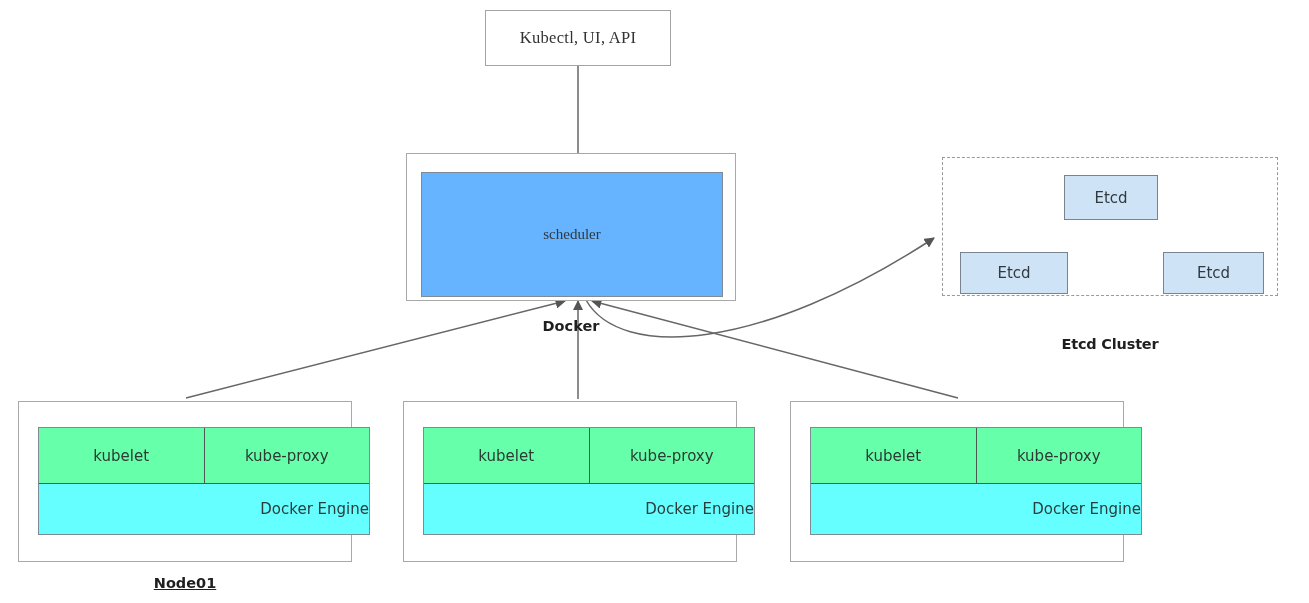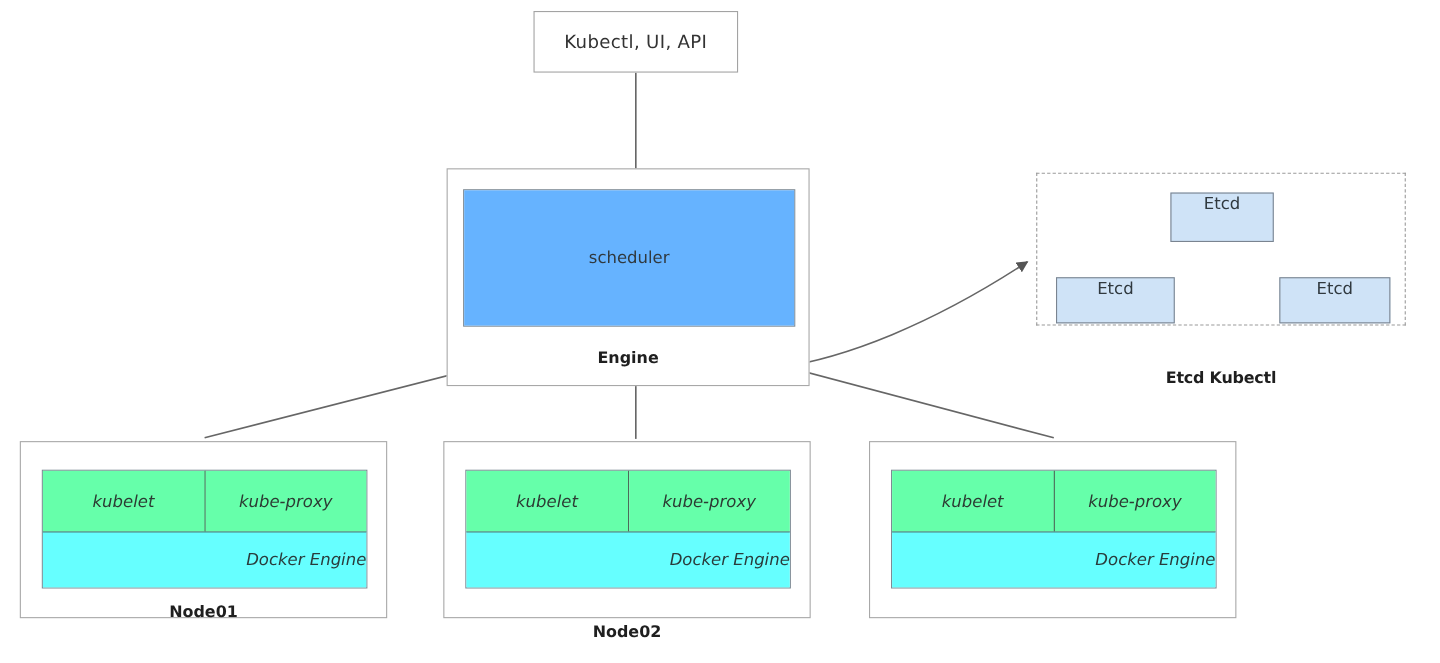"Kubectl, UI, API" .client-box { font-family: none -> Liberation Serif, serif }
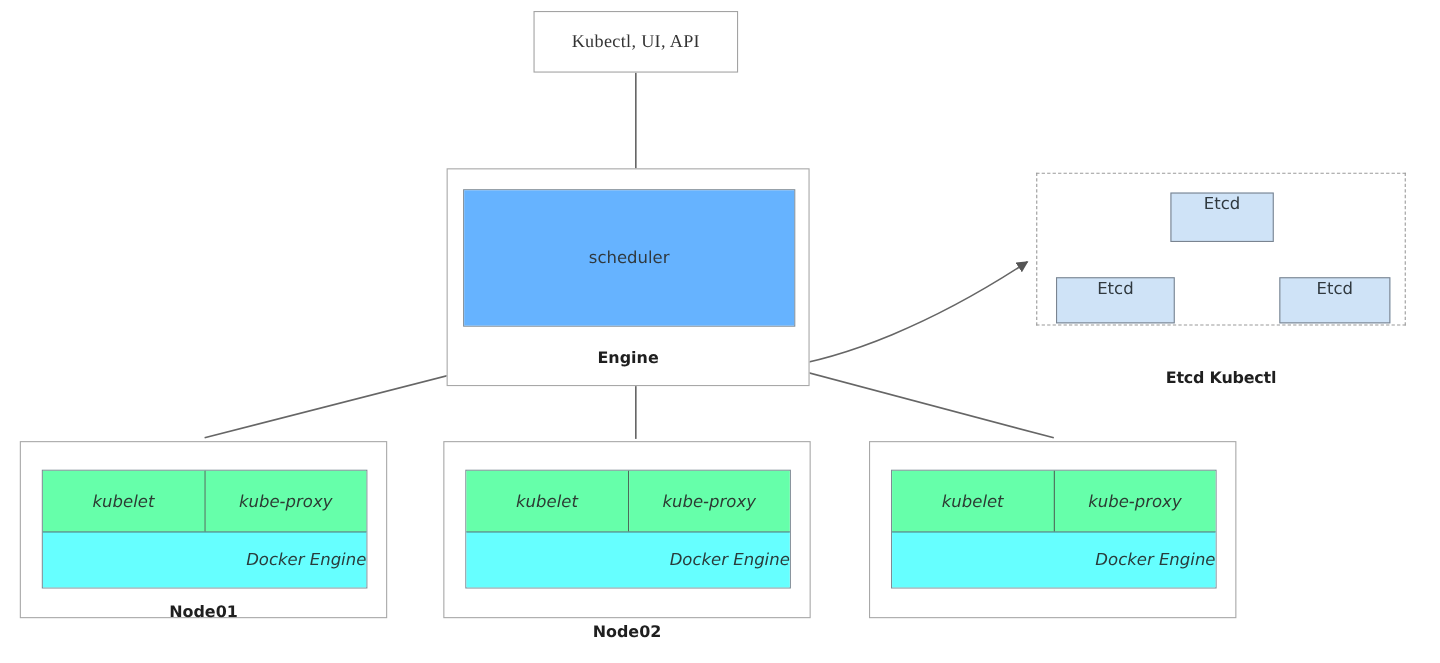"Etcd" .etcd-box { align-items: flex-start -> center }
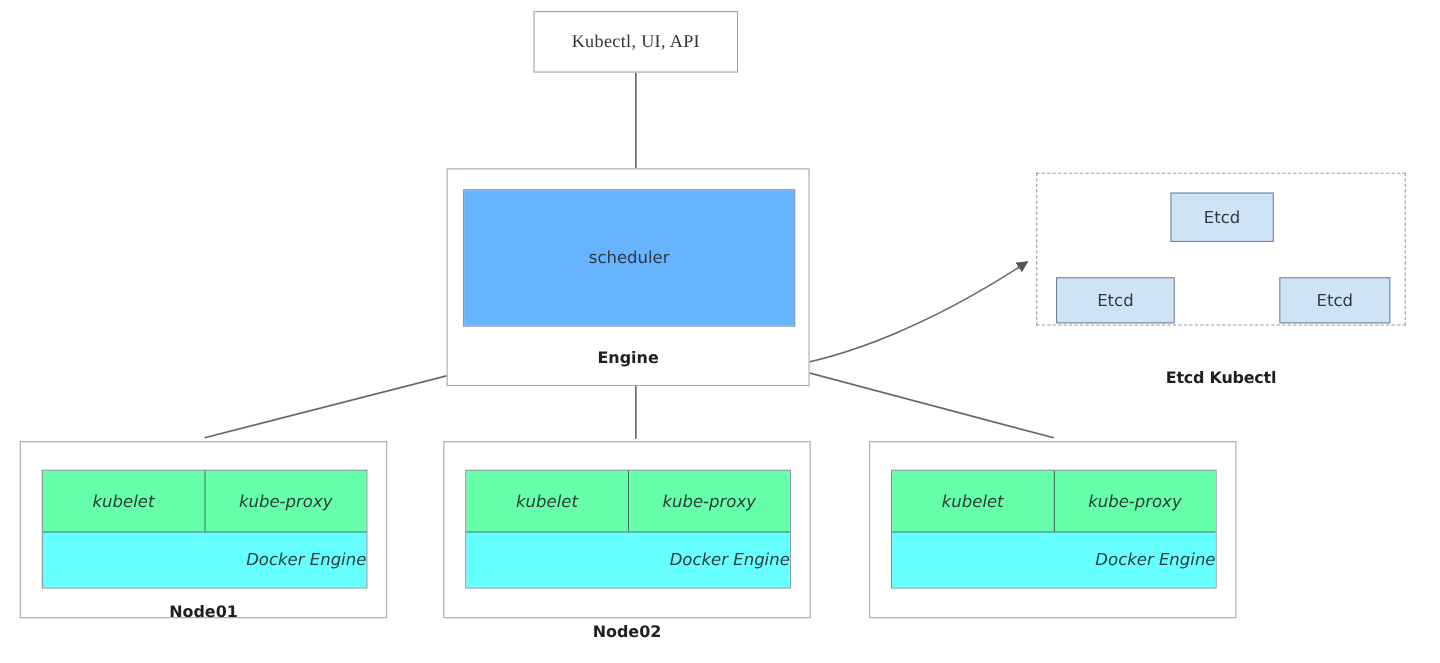"scheduler" .master-outer { font-family: none -> Liberation Serif, serif; height: 198px -> 148px }
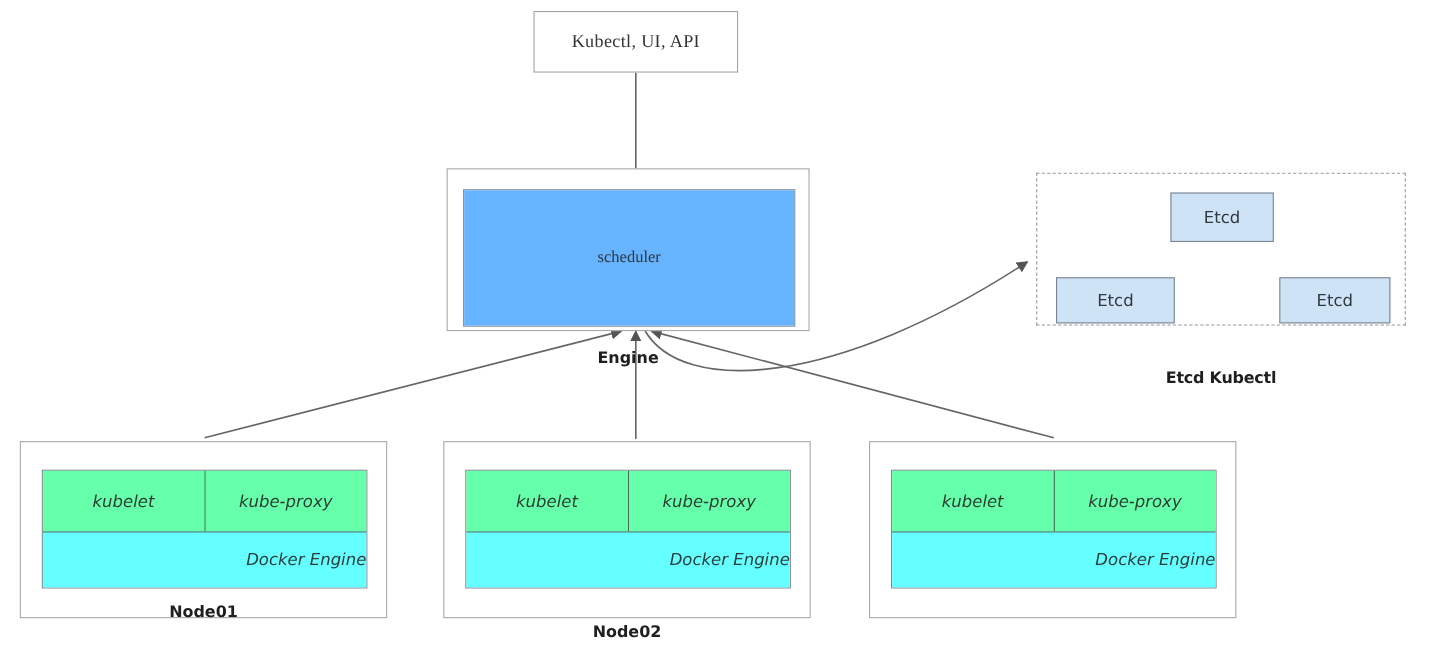"Engine" div.caption { text: Engine -> Docker }
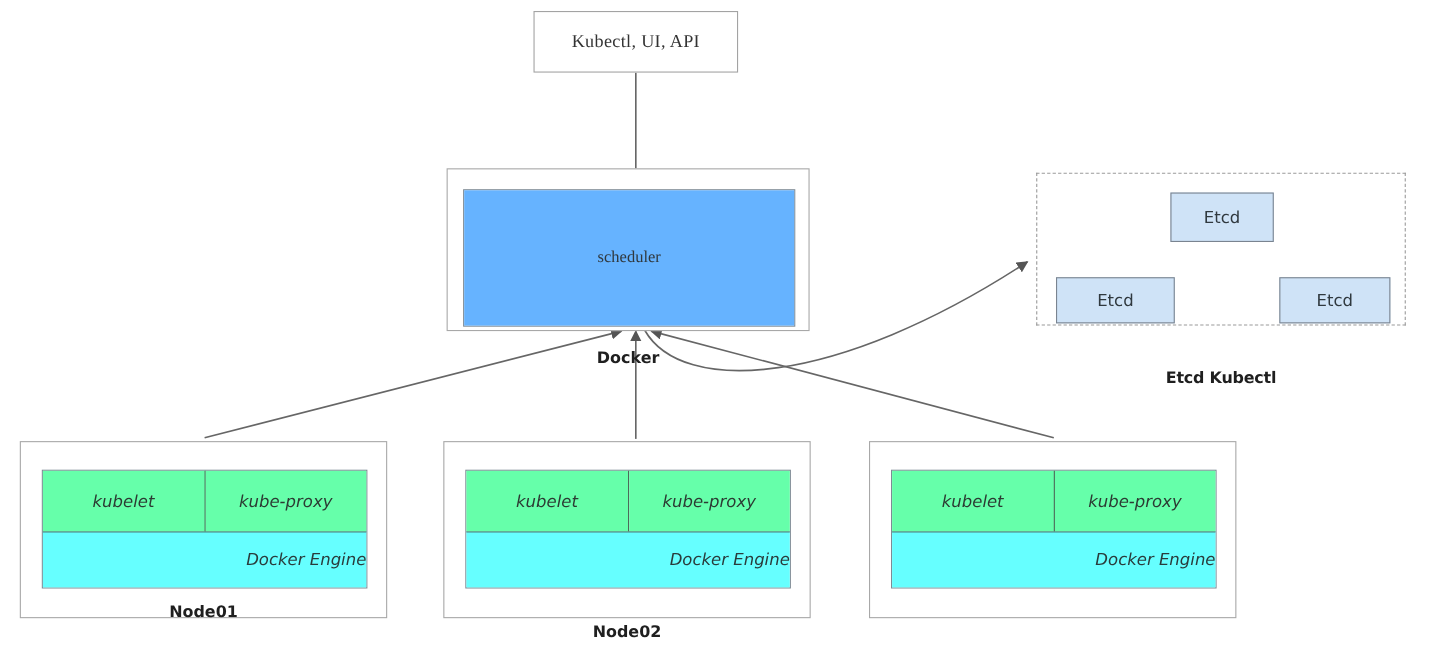"Etcd Kubectl" div.caption { text: Kubectl -> Cluster }
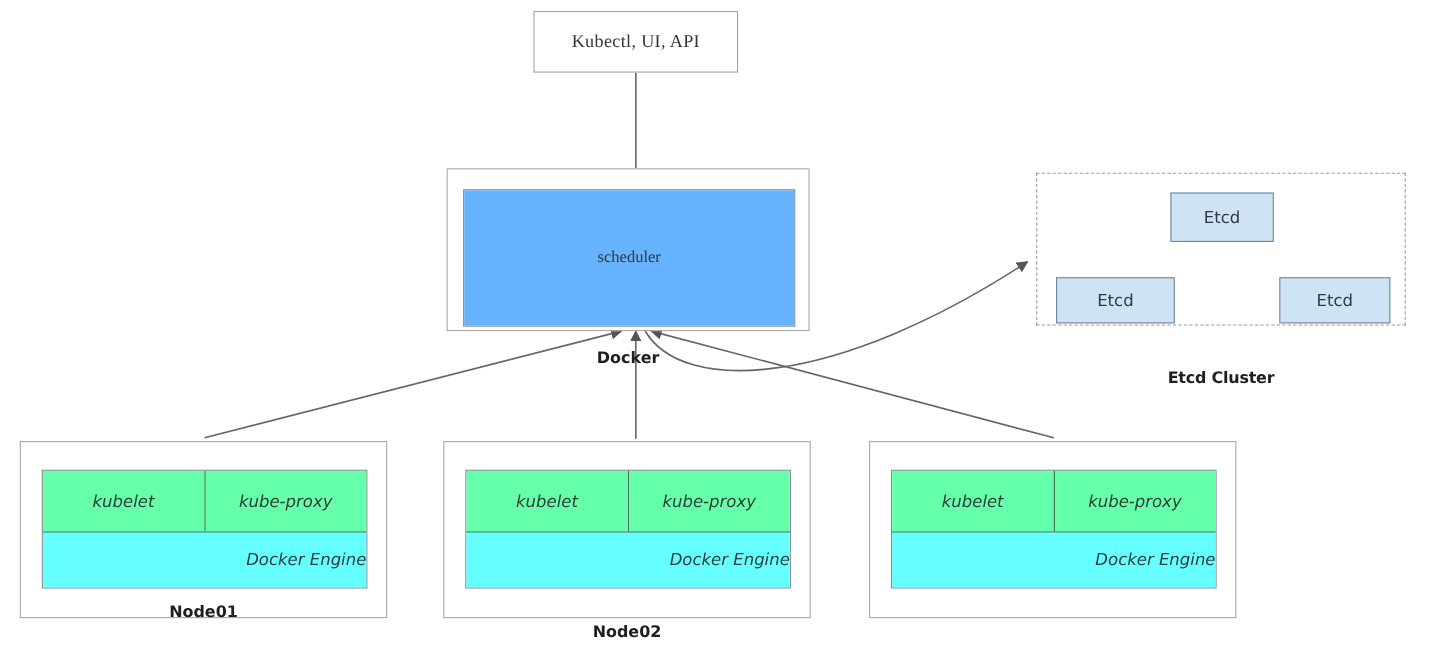"kubelet" .node-inner { font-style: italic -> none; width: 296px -> 332px }
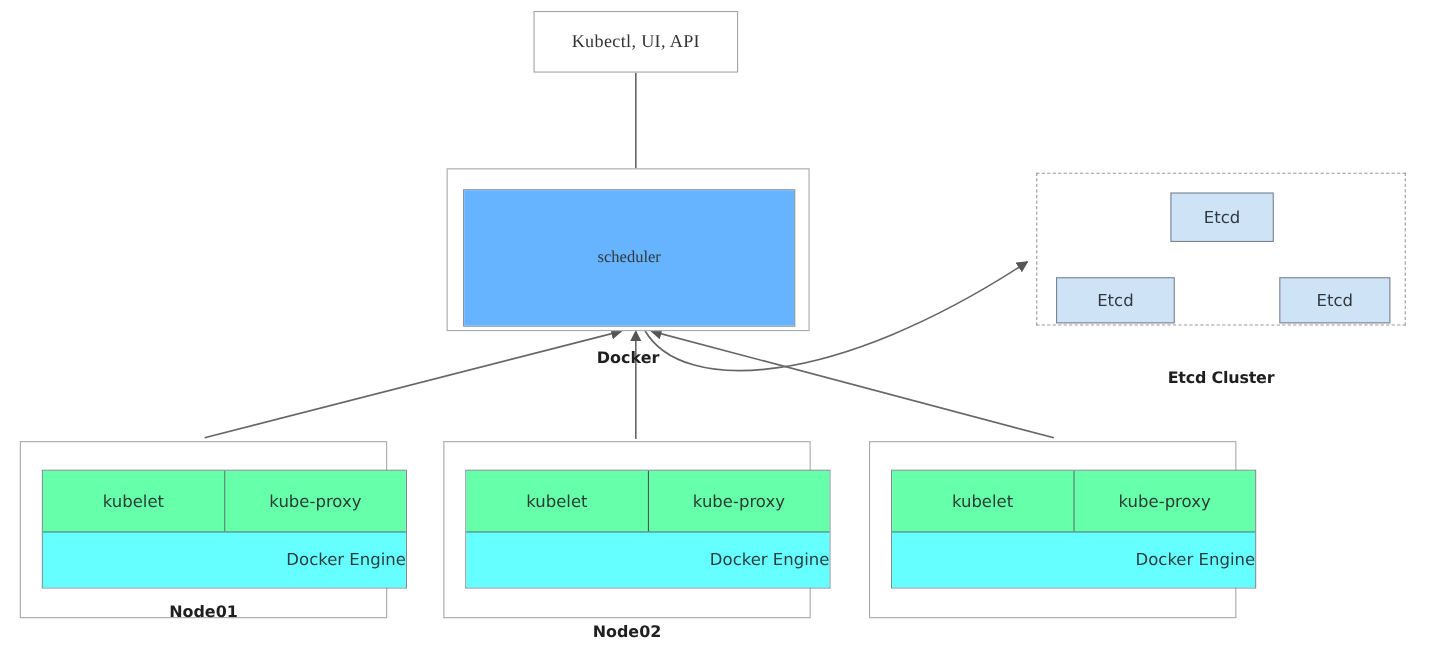"Node01" .cap-node-1 { text-decoration: none -> underline; top: 549px -> 575px }
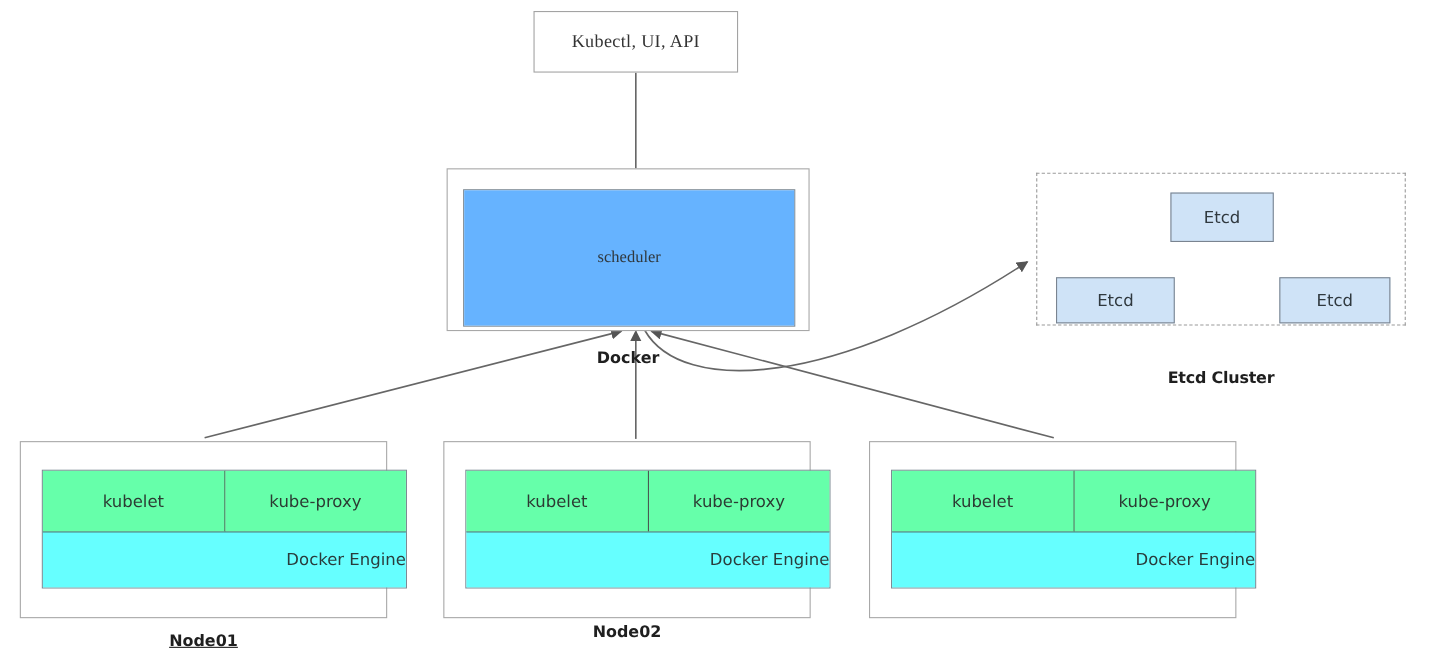"Node02" div.caption { html: <div>Node02</div> -> none }
